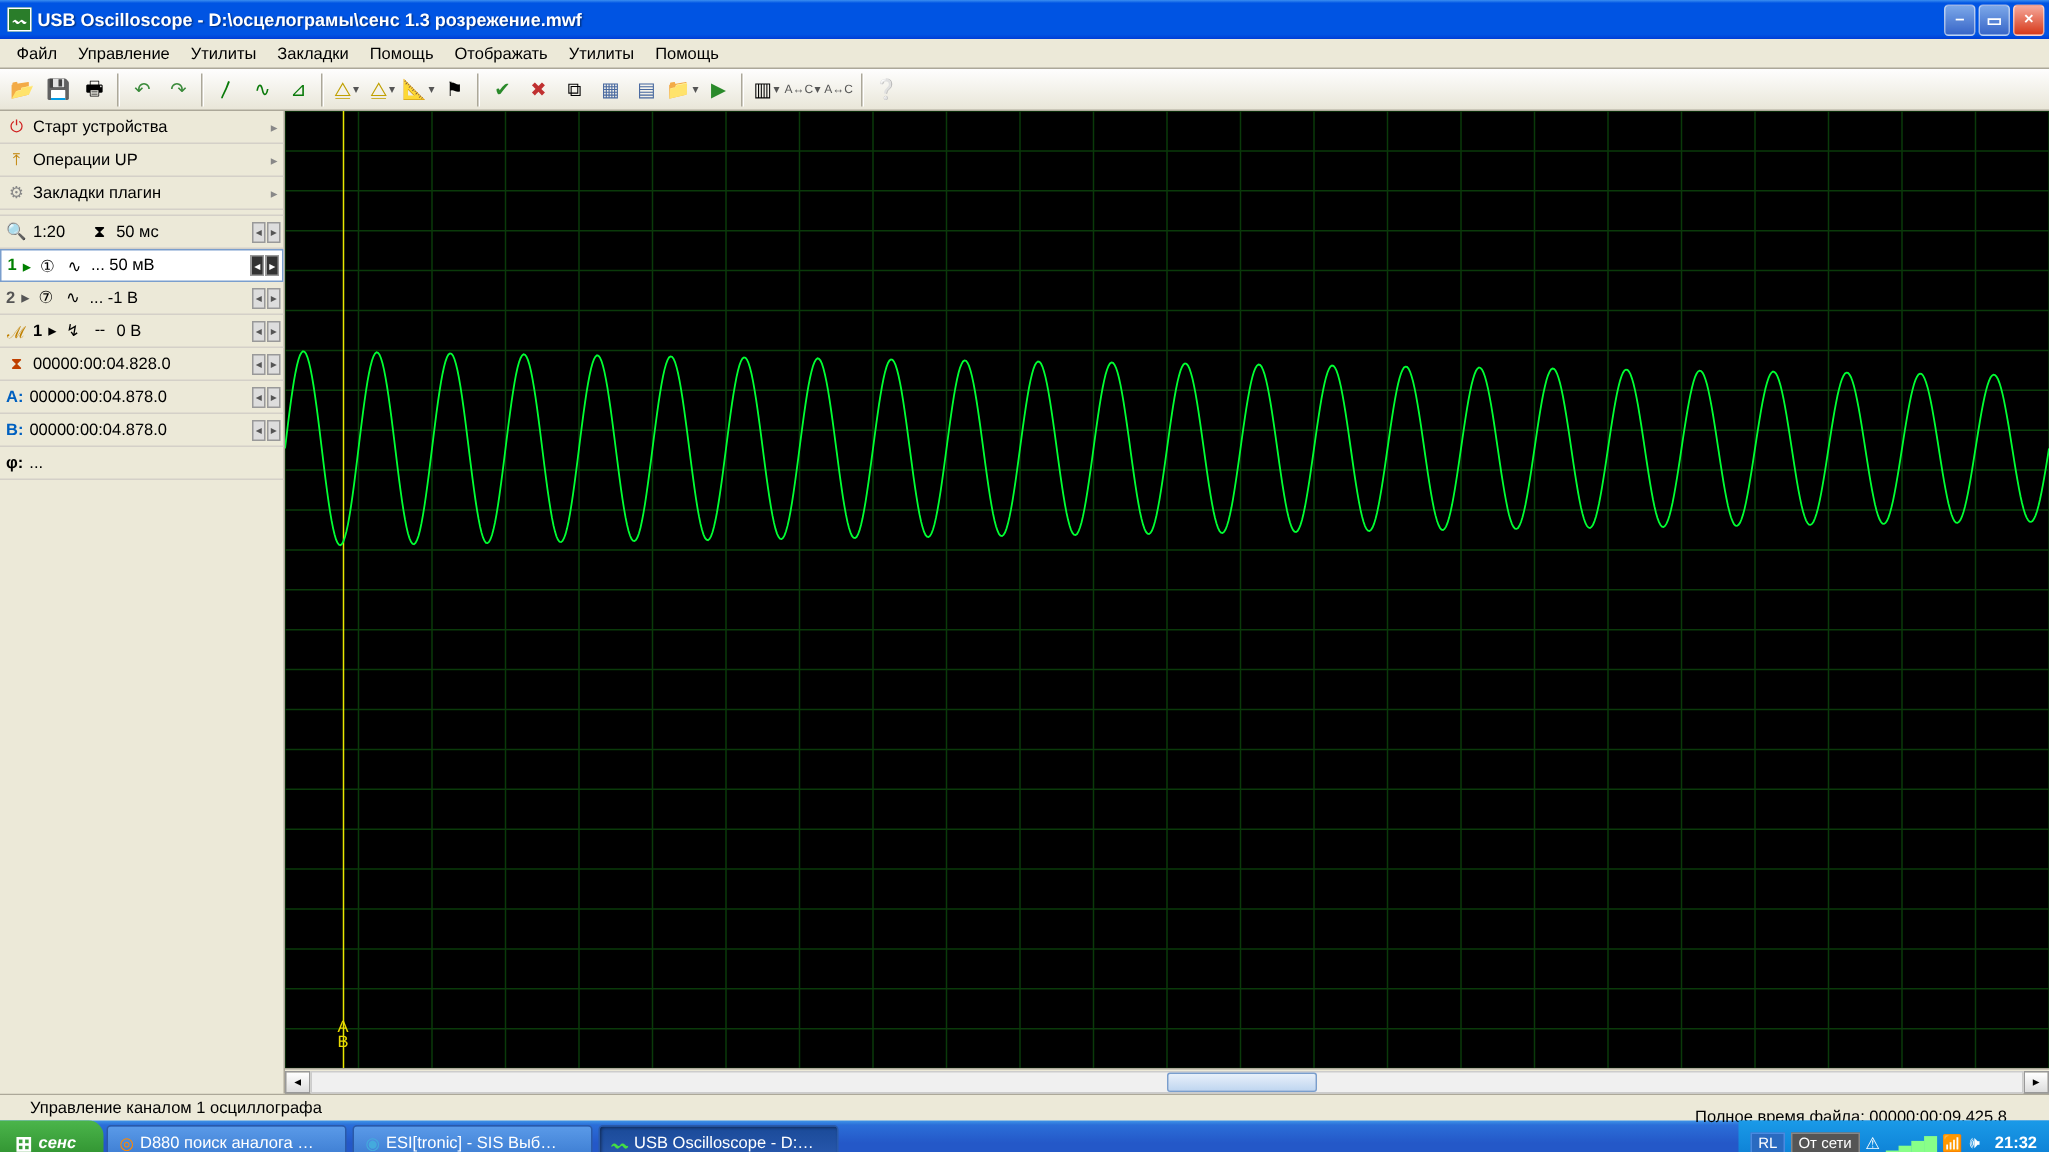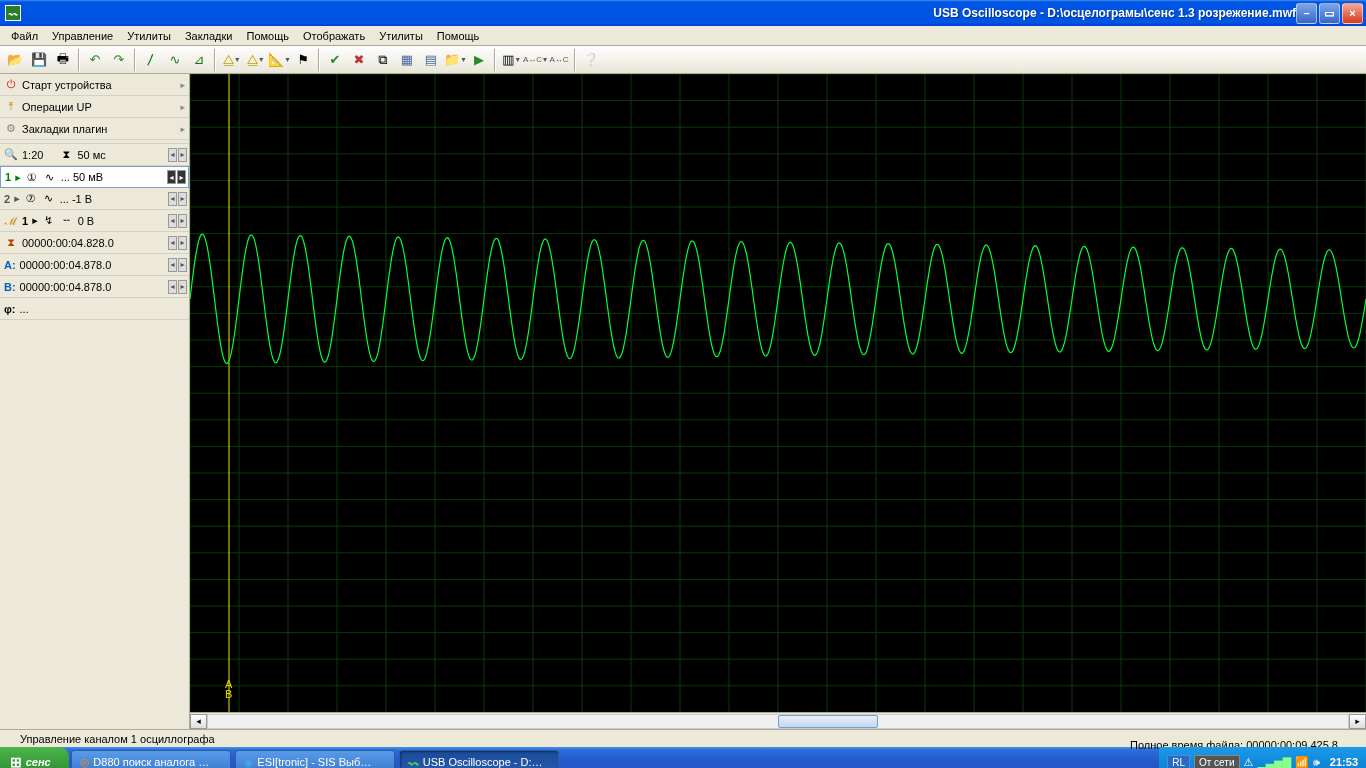"USB Oscilloscope - D:\осцелограмы\сенс" .titlebar .title { text-align: right -> none }
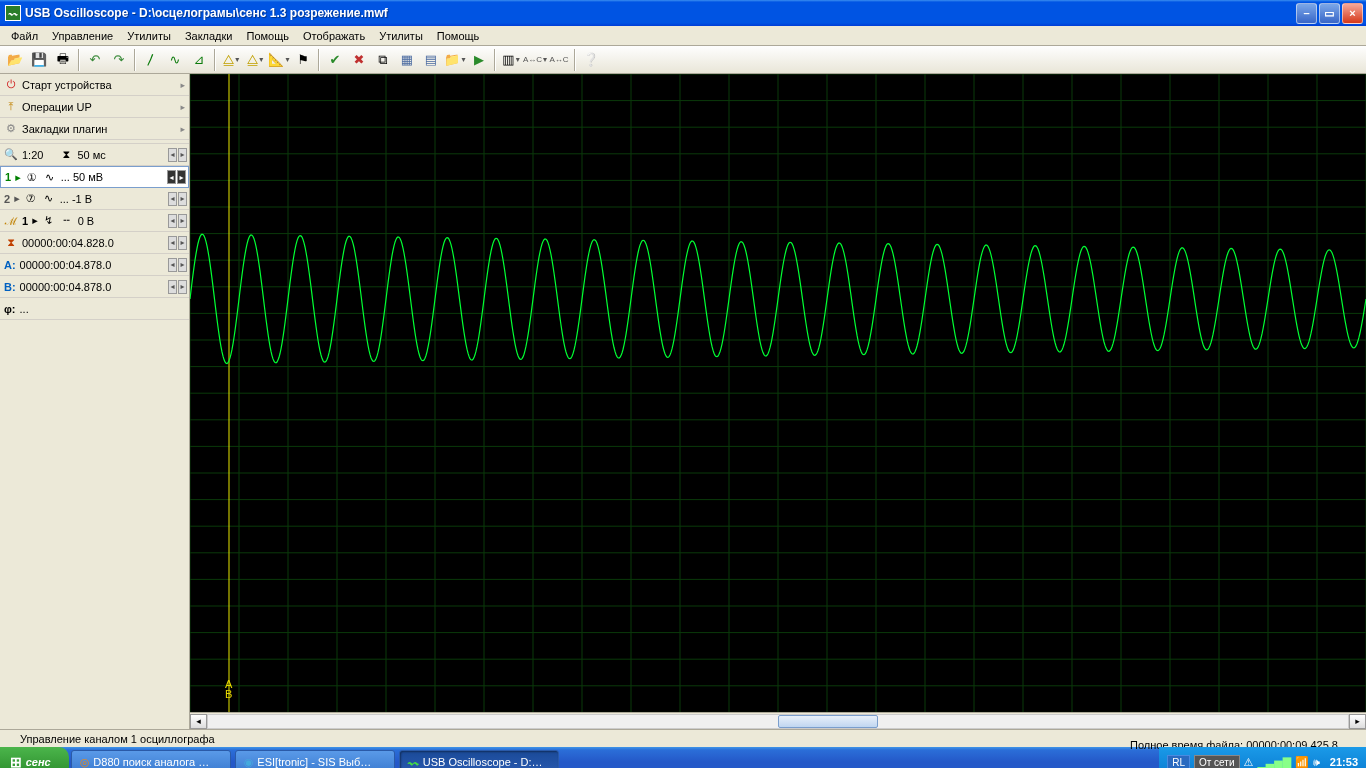"21:53" span.clock { text: 21:53 -> 21:32 }
